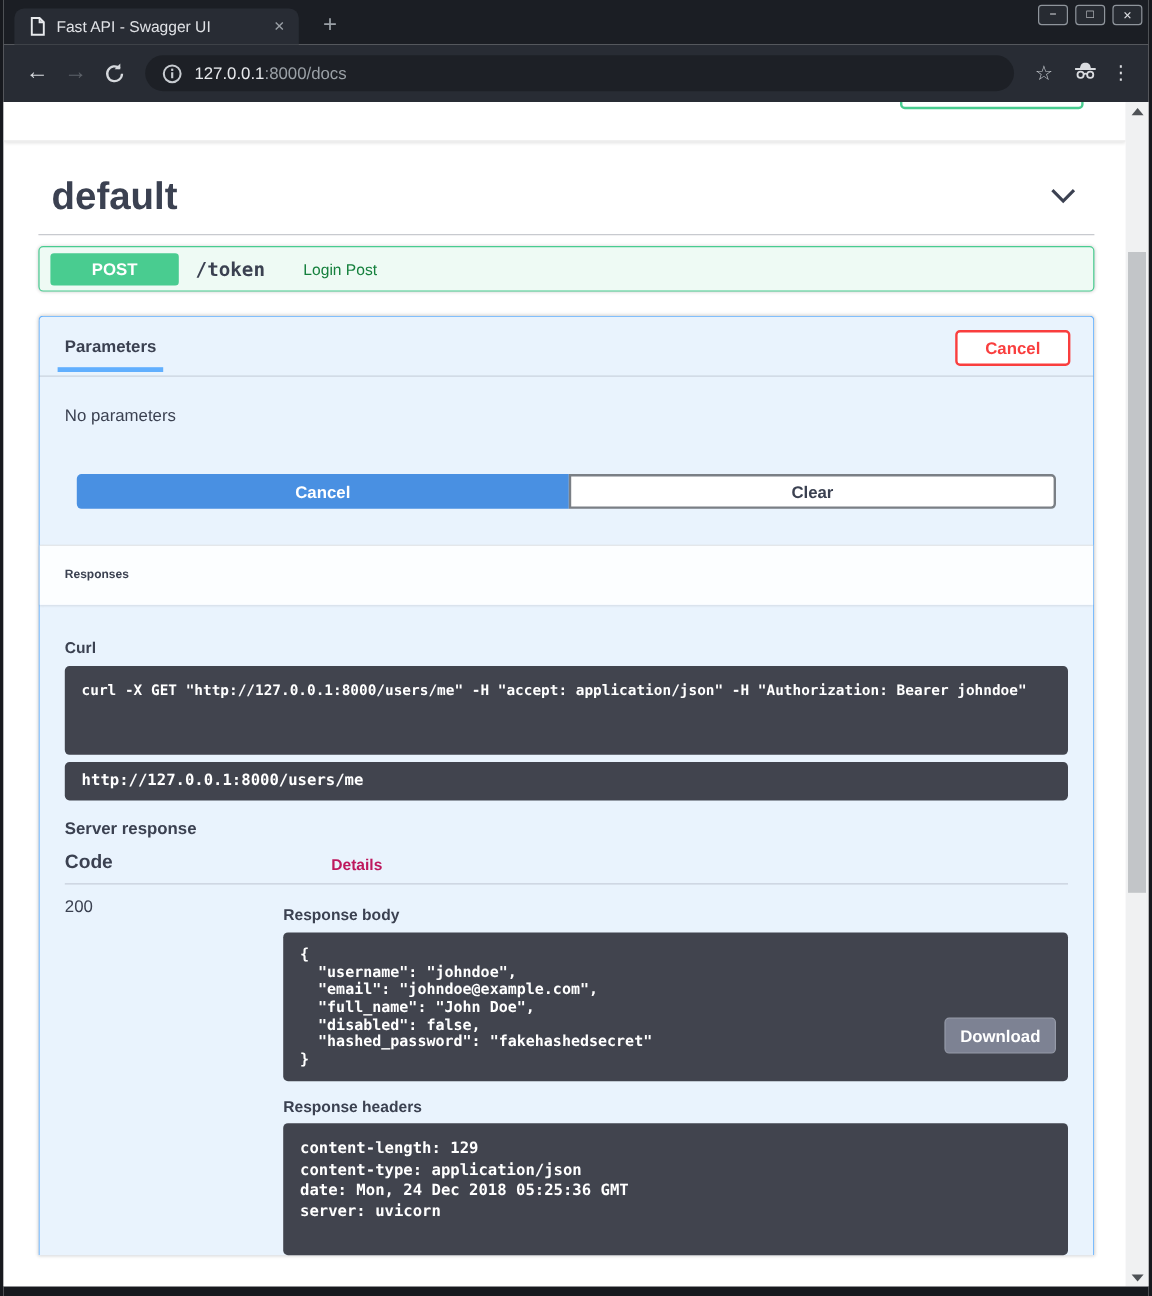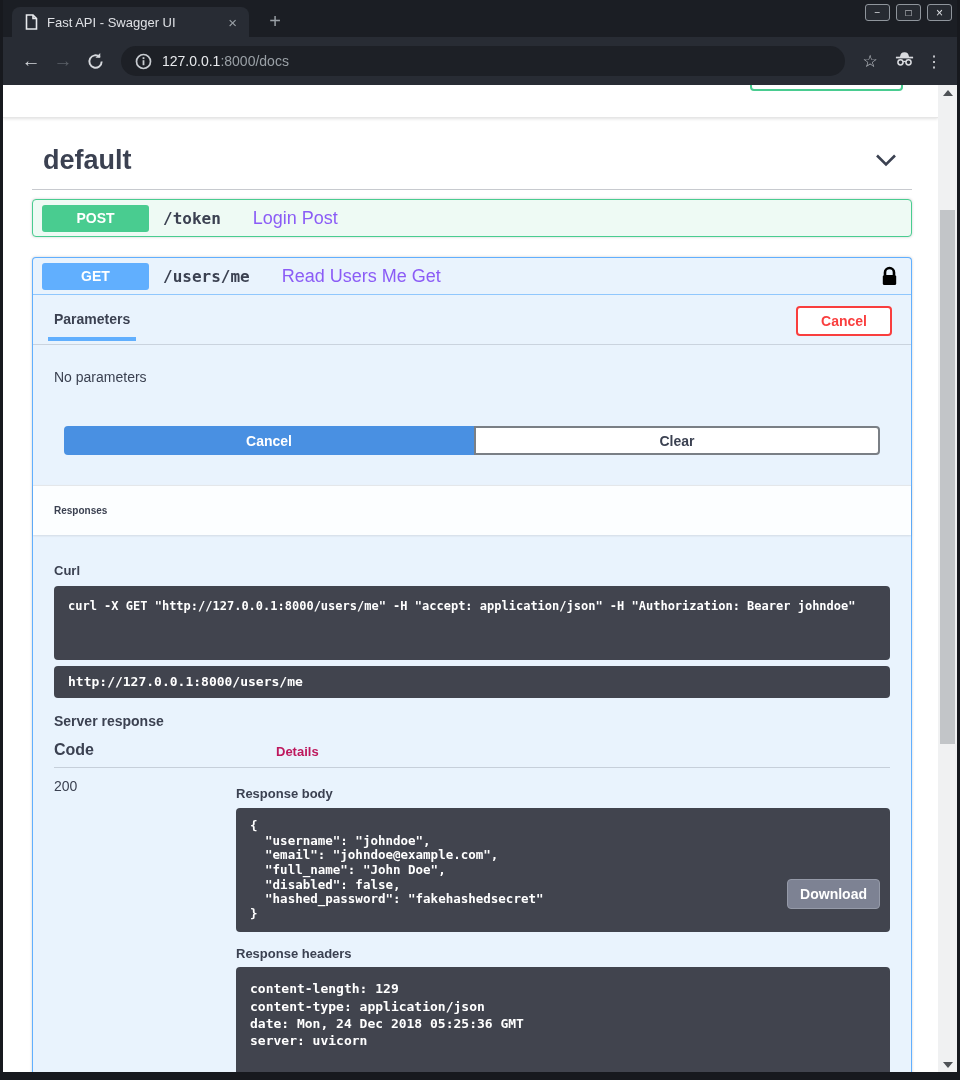"default" .sec-title { font-size: 27px -> 32px }
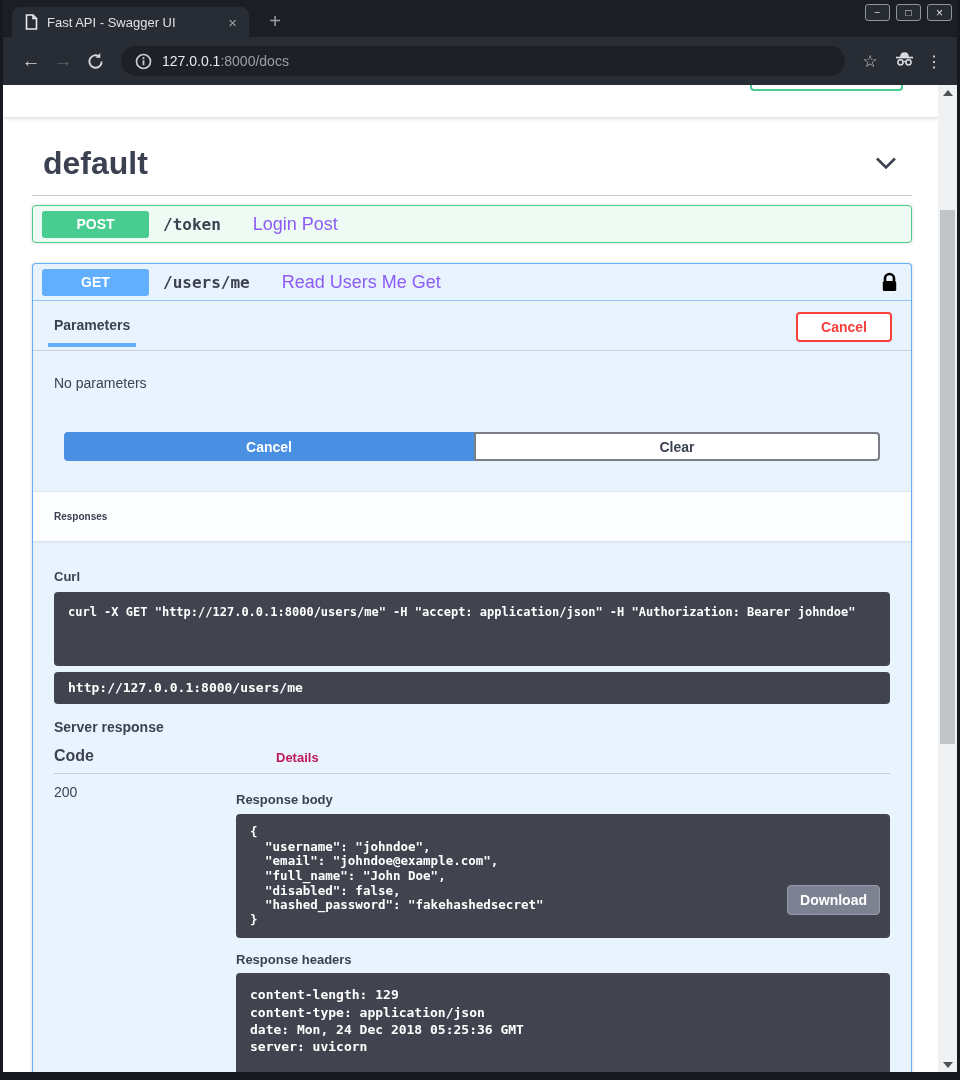"Login Post" .op-summary { color: #8b5cf6 -> #15803d; font-size: 18px -> 13px }
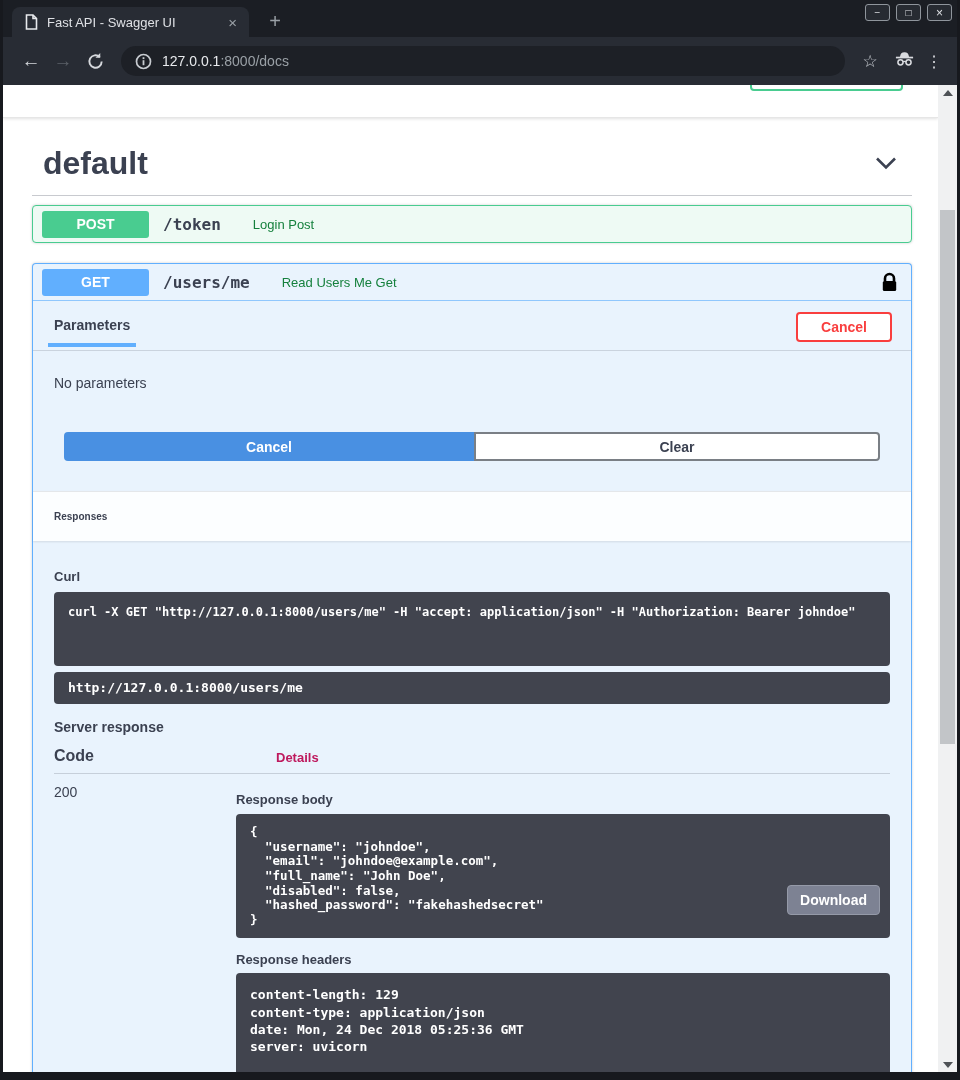"GET" div.get-head { html: <div> <div> <span>GET</span> <span>/users/me</span> <span>Read Users Me Get</span> <span></span> <span> <svg> <path></path> <rect></rect> </svg> </span> </div> </div> -> none }
